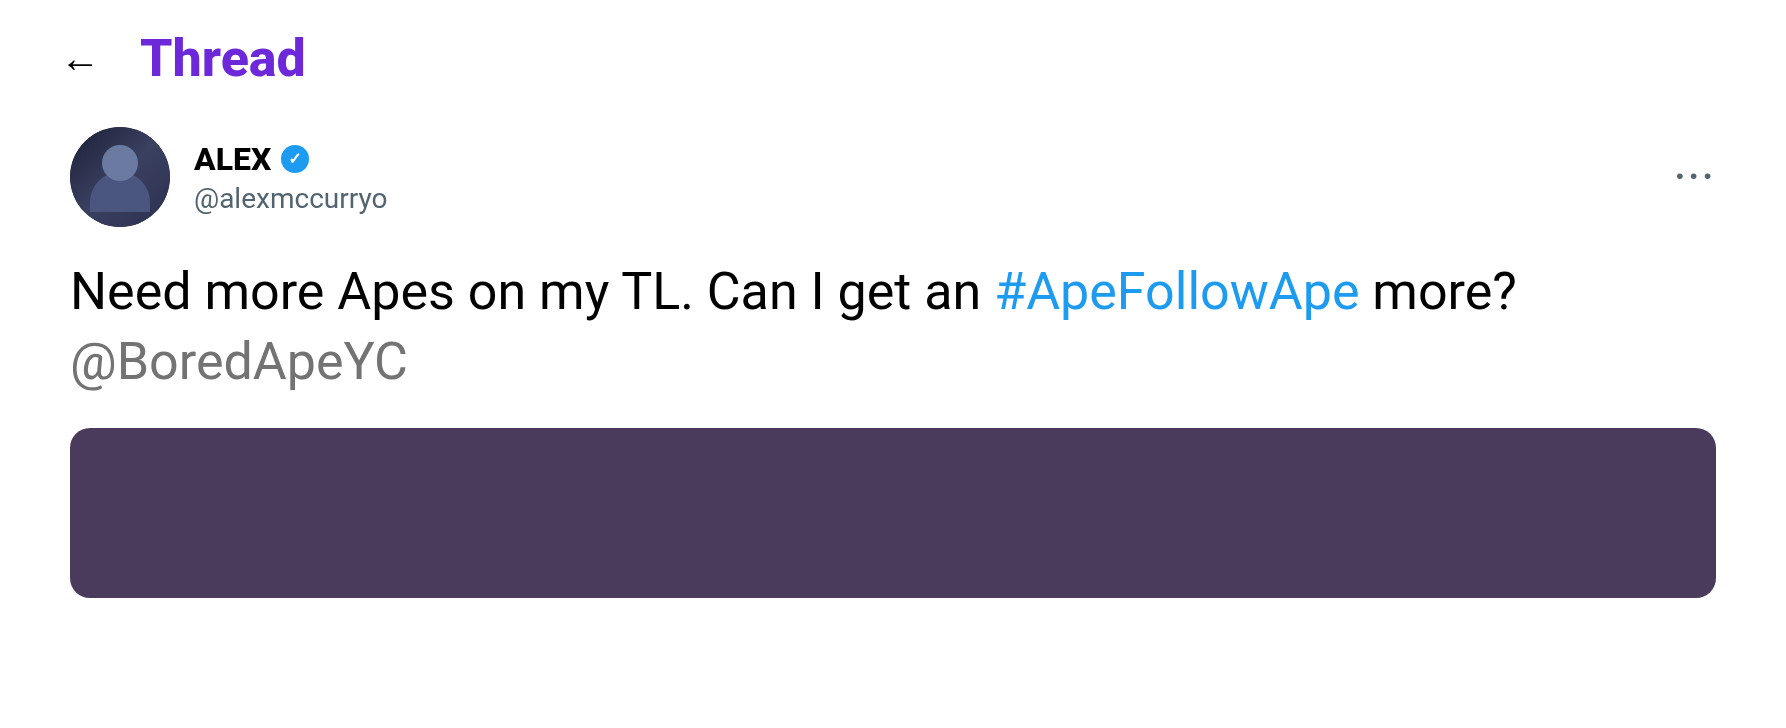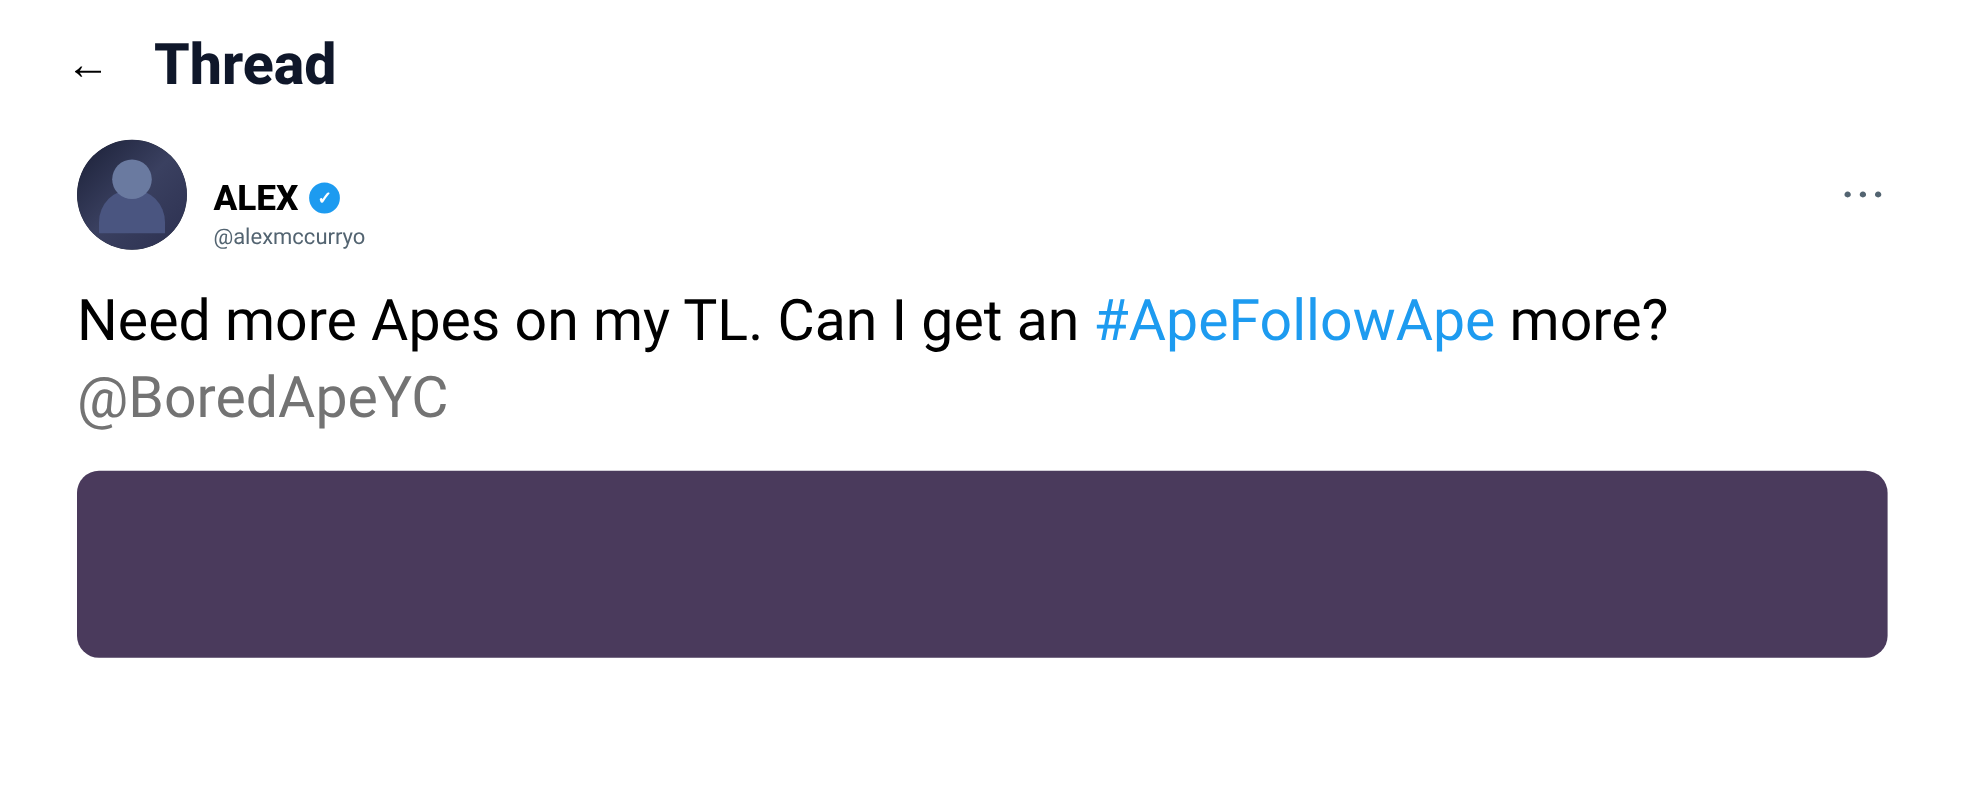"Thread" .header-title { color: #0f172a -> #6d28d9 }
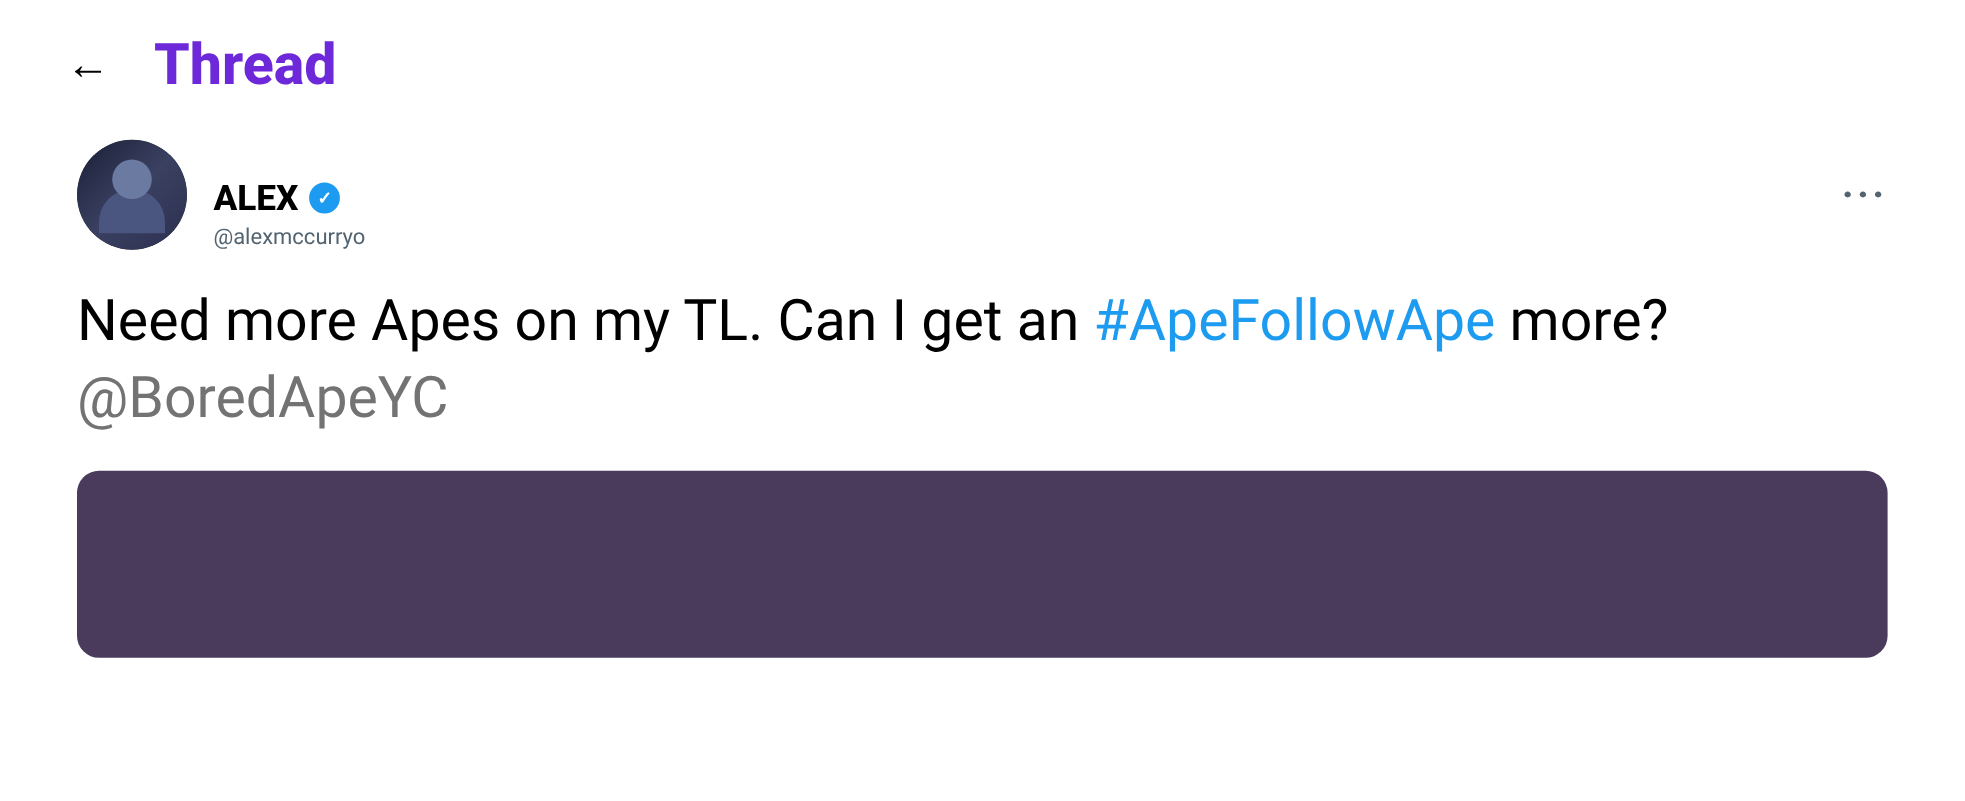"ALEX" .user-info { align-items: flex-end -> center }
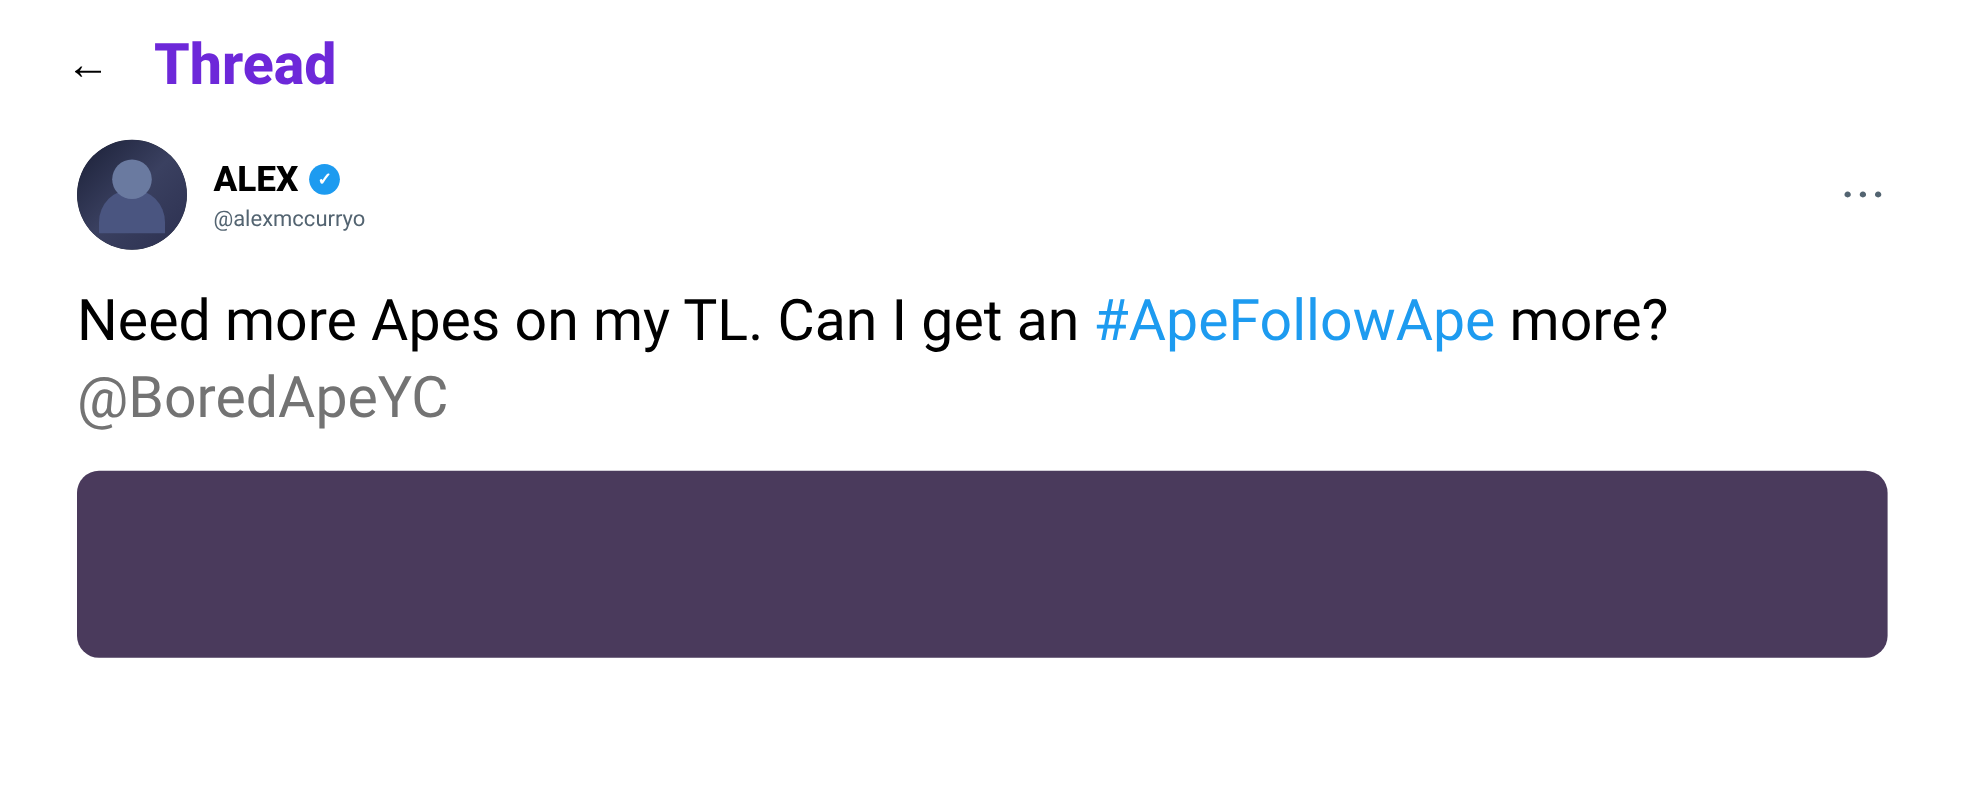"@alexmccurryo" .username { font-size: 20px -> 28px }
